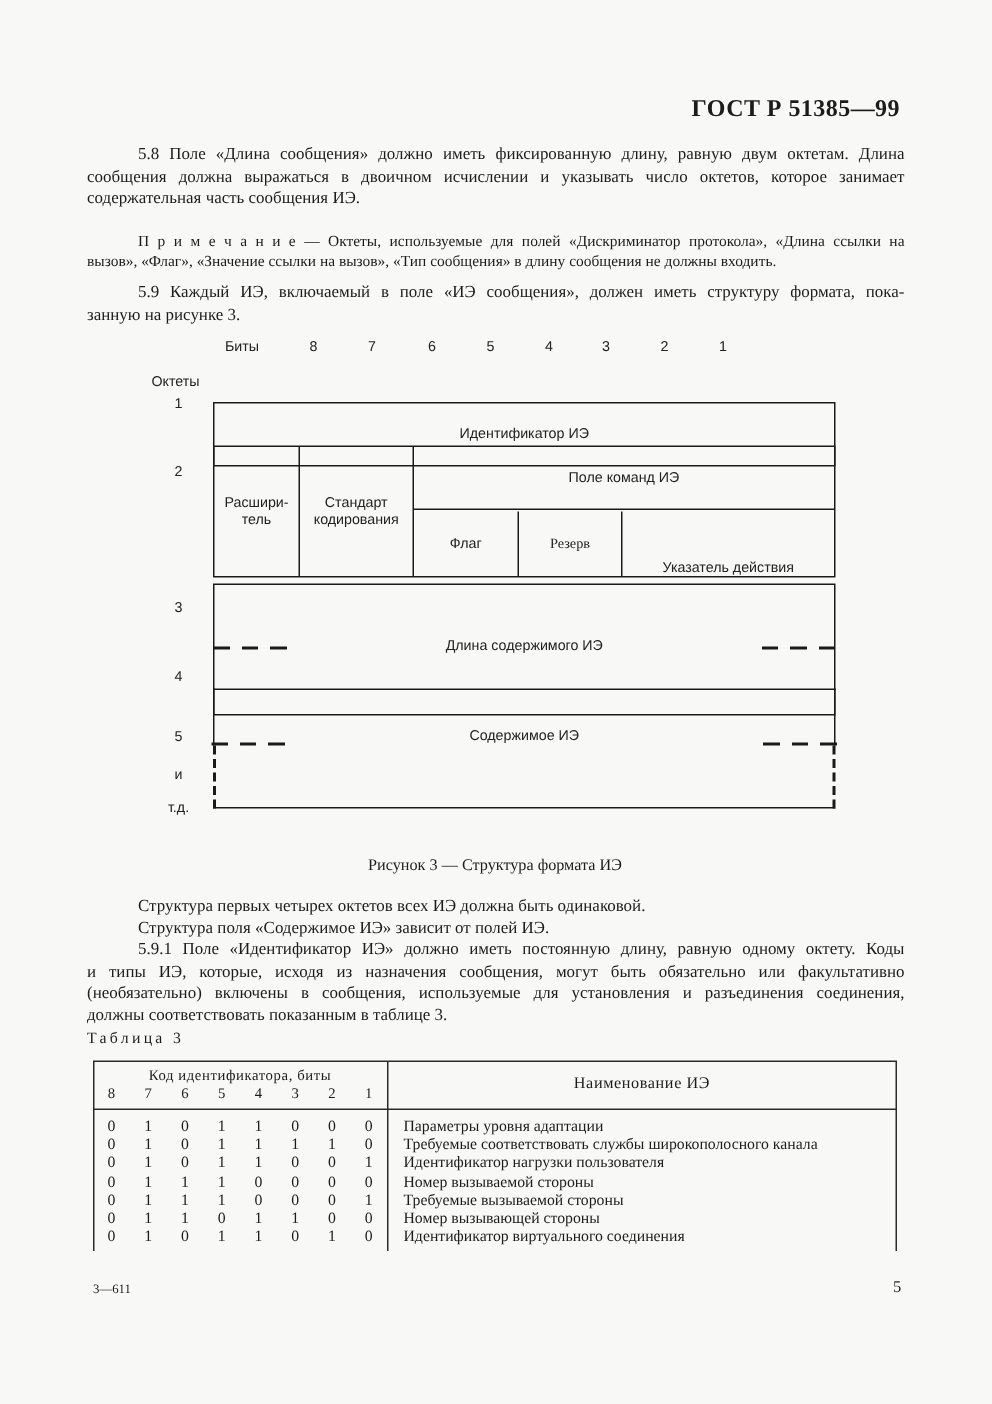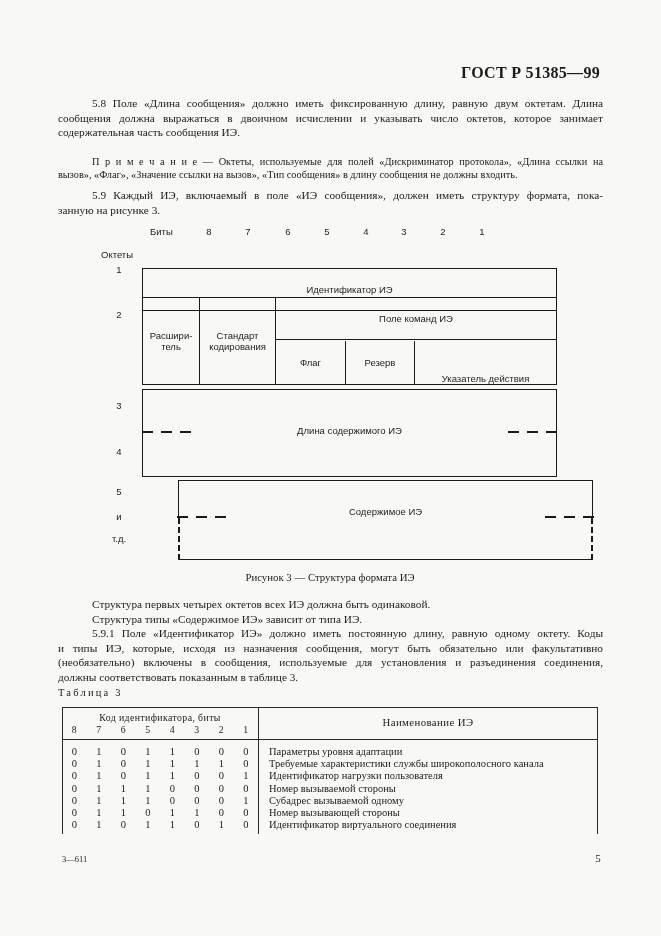"Резерв" .cell-res { font-family: none -> Liberation Serif, serif }
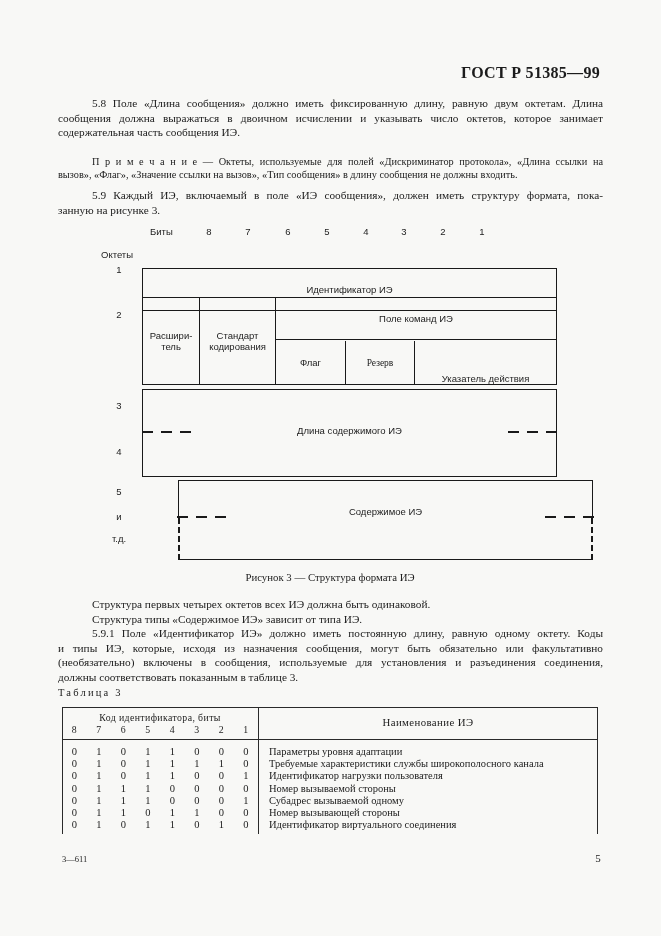"Содержимое ИЭ" #fbox4 { margin-left: 36px -> none; top: 480px -> 459px }
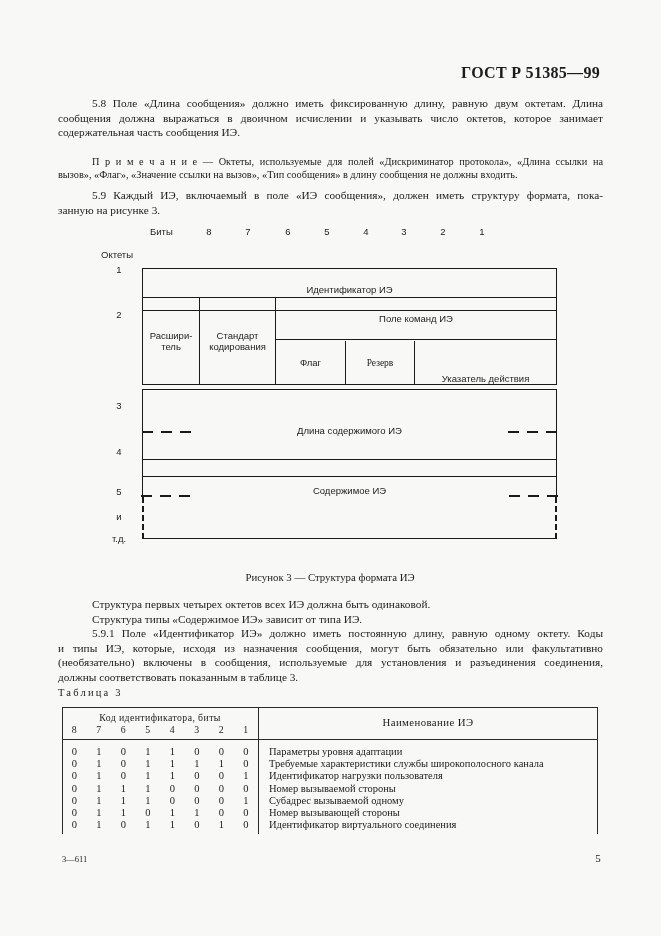"Структура типы «Содержимое ИЭ» зависит" div.tl { text: типы «Содержимое ИЭ» зависит от типа -> поля «Содержимое ИЭ» зависит от полей }
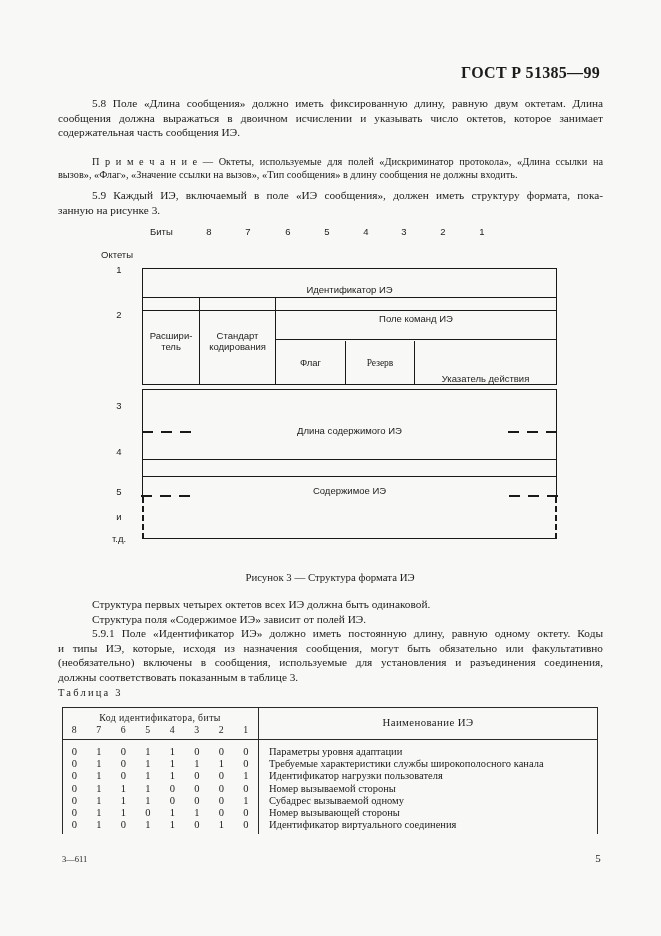"Требуемые характеристики службы" div.iename { text: характеристики -> соответствовать }
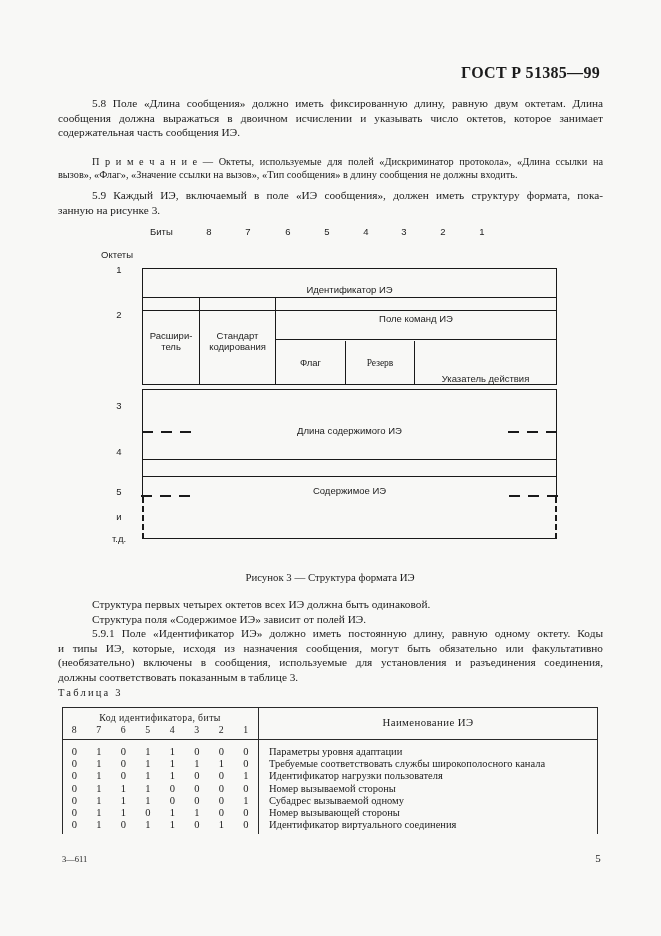"Субадрес вызываемой одному" div.iename { text: Субадрес вызываемой одному -> Требуемые вызываемой стороны }
